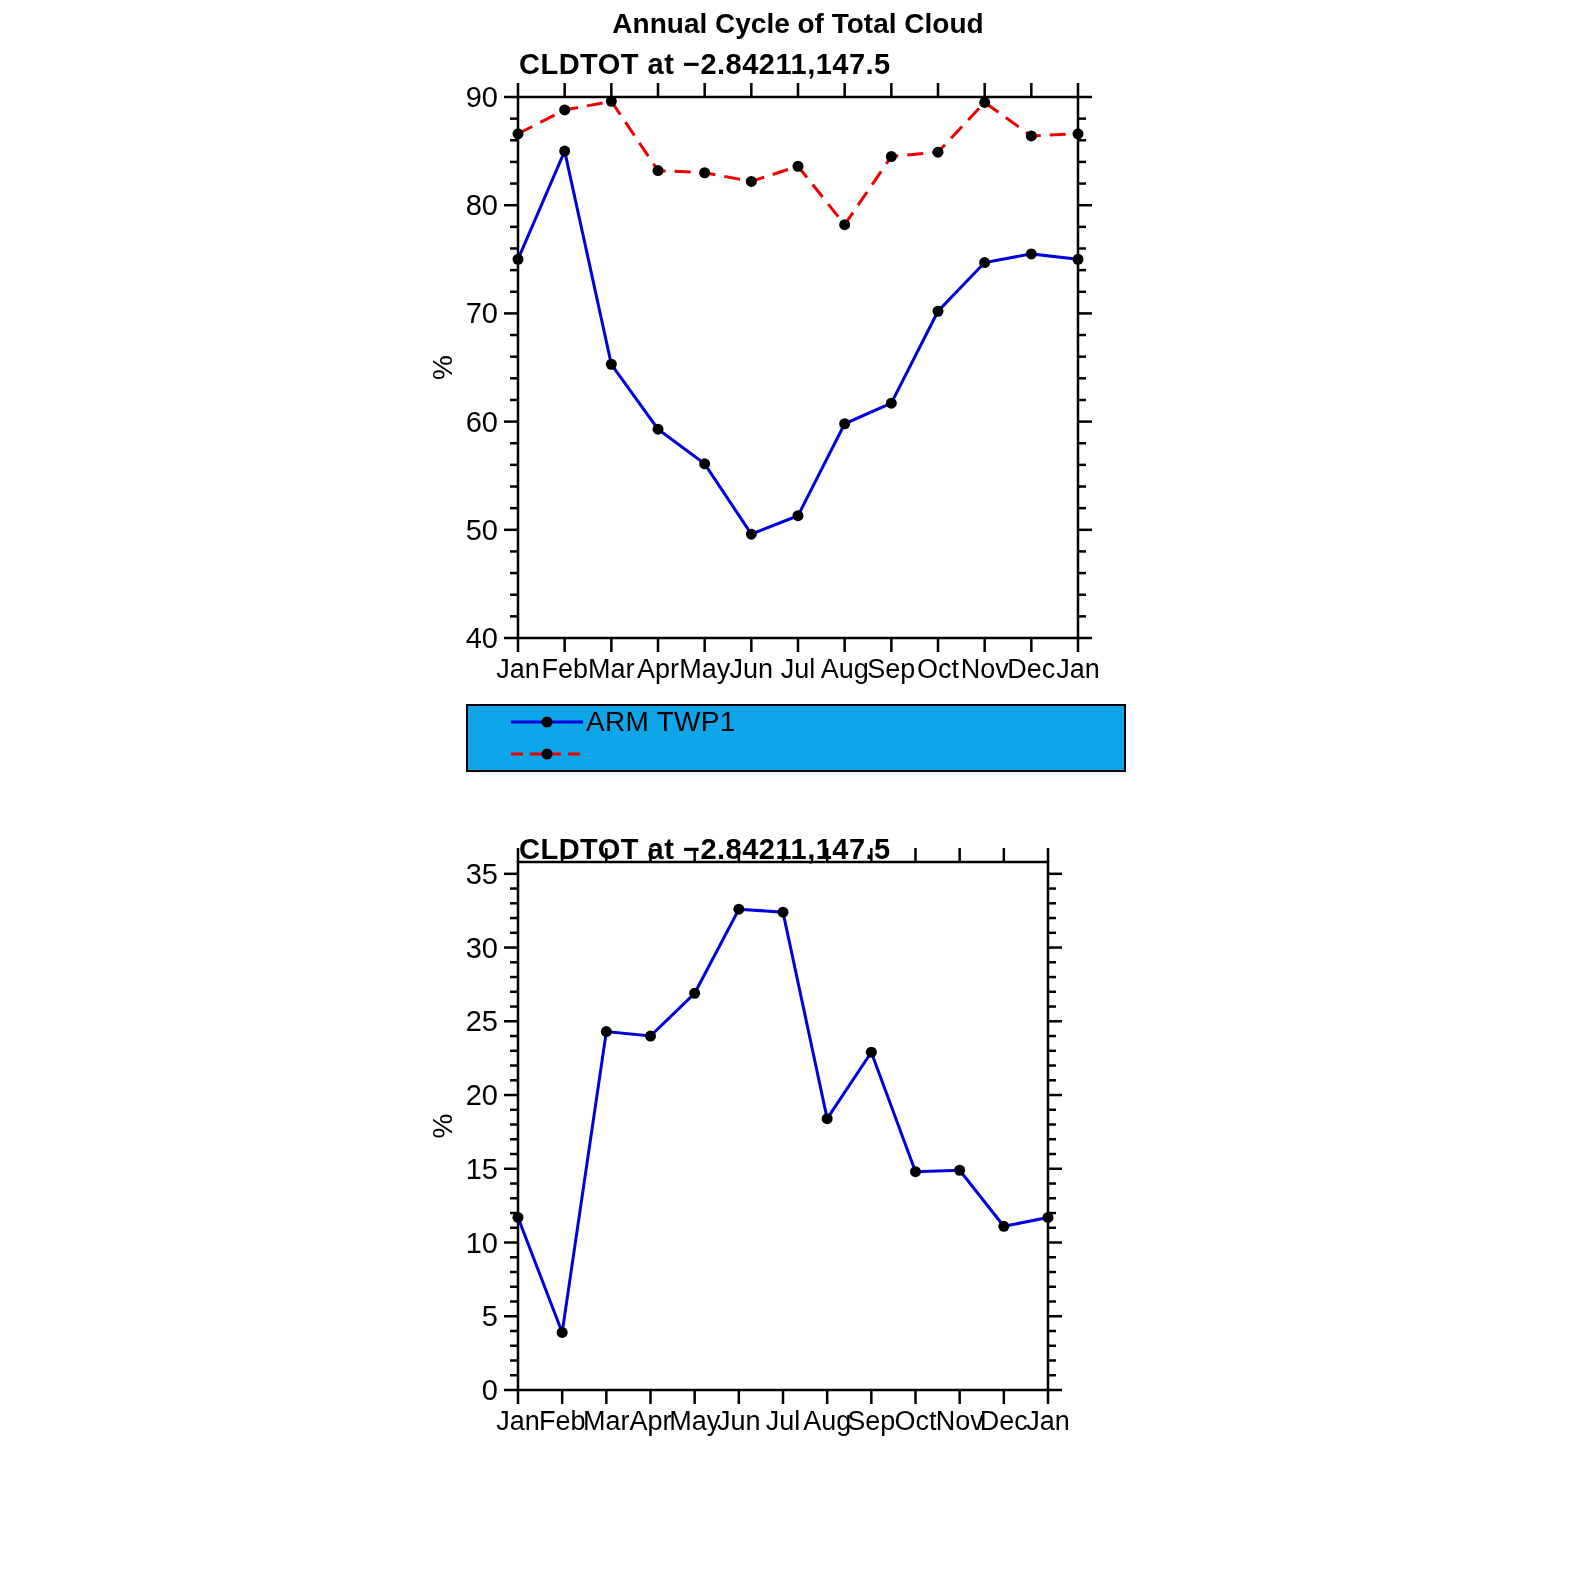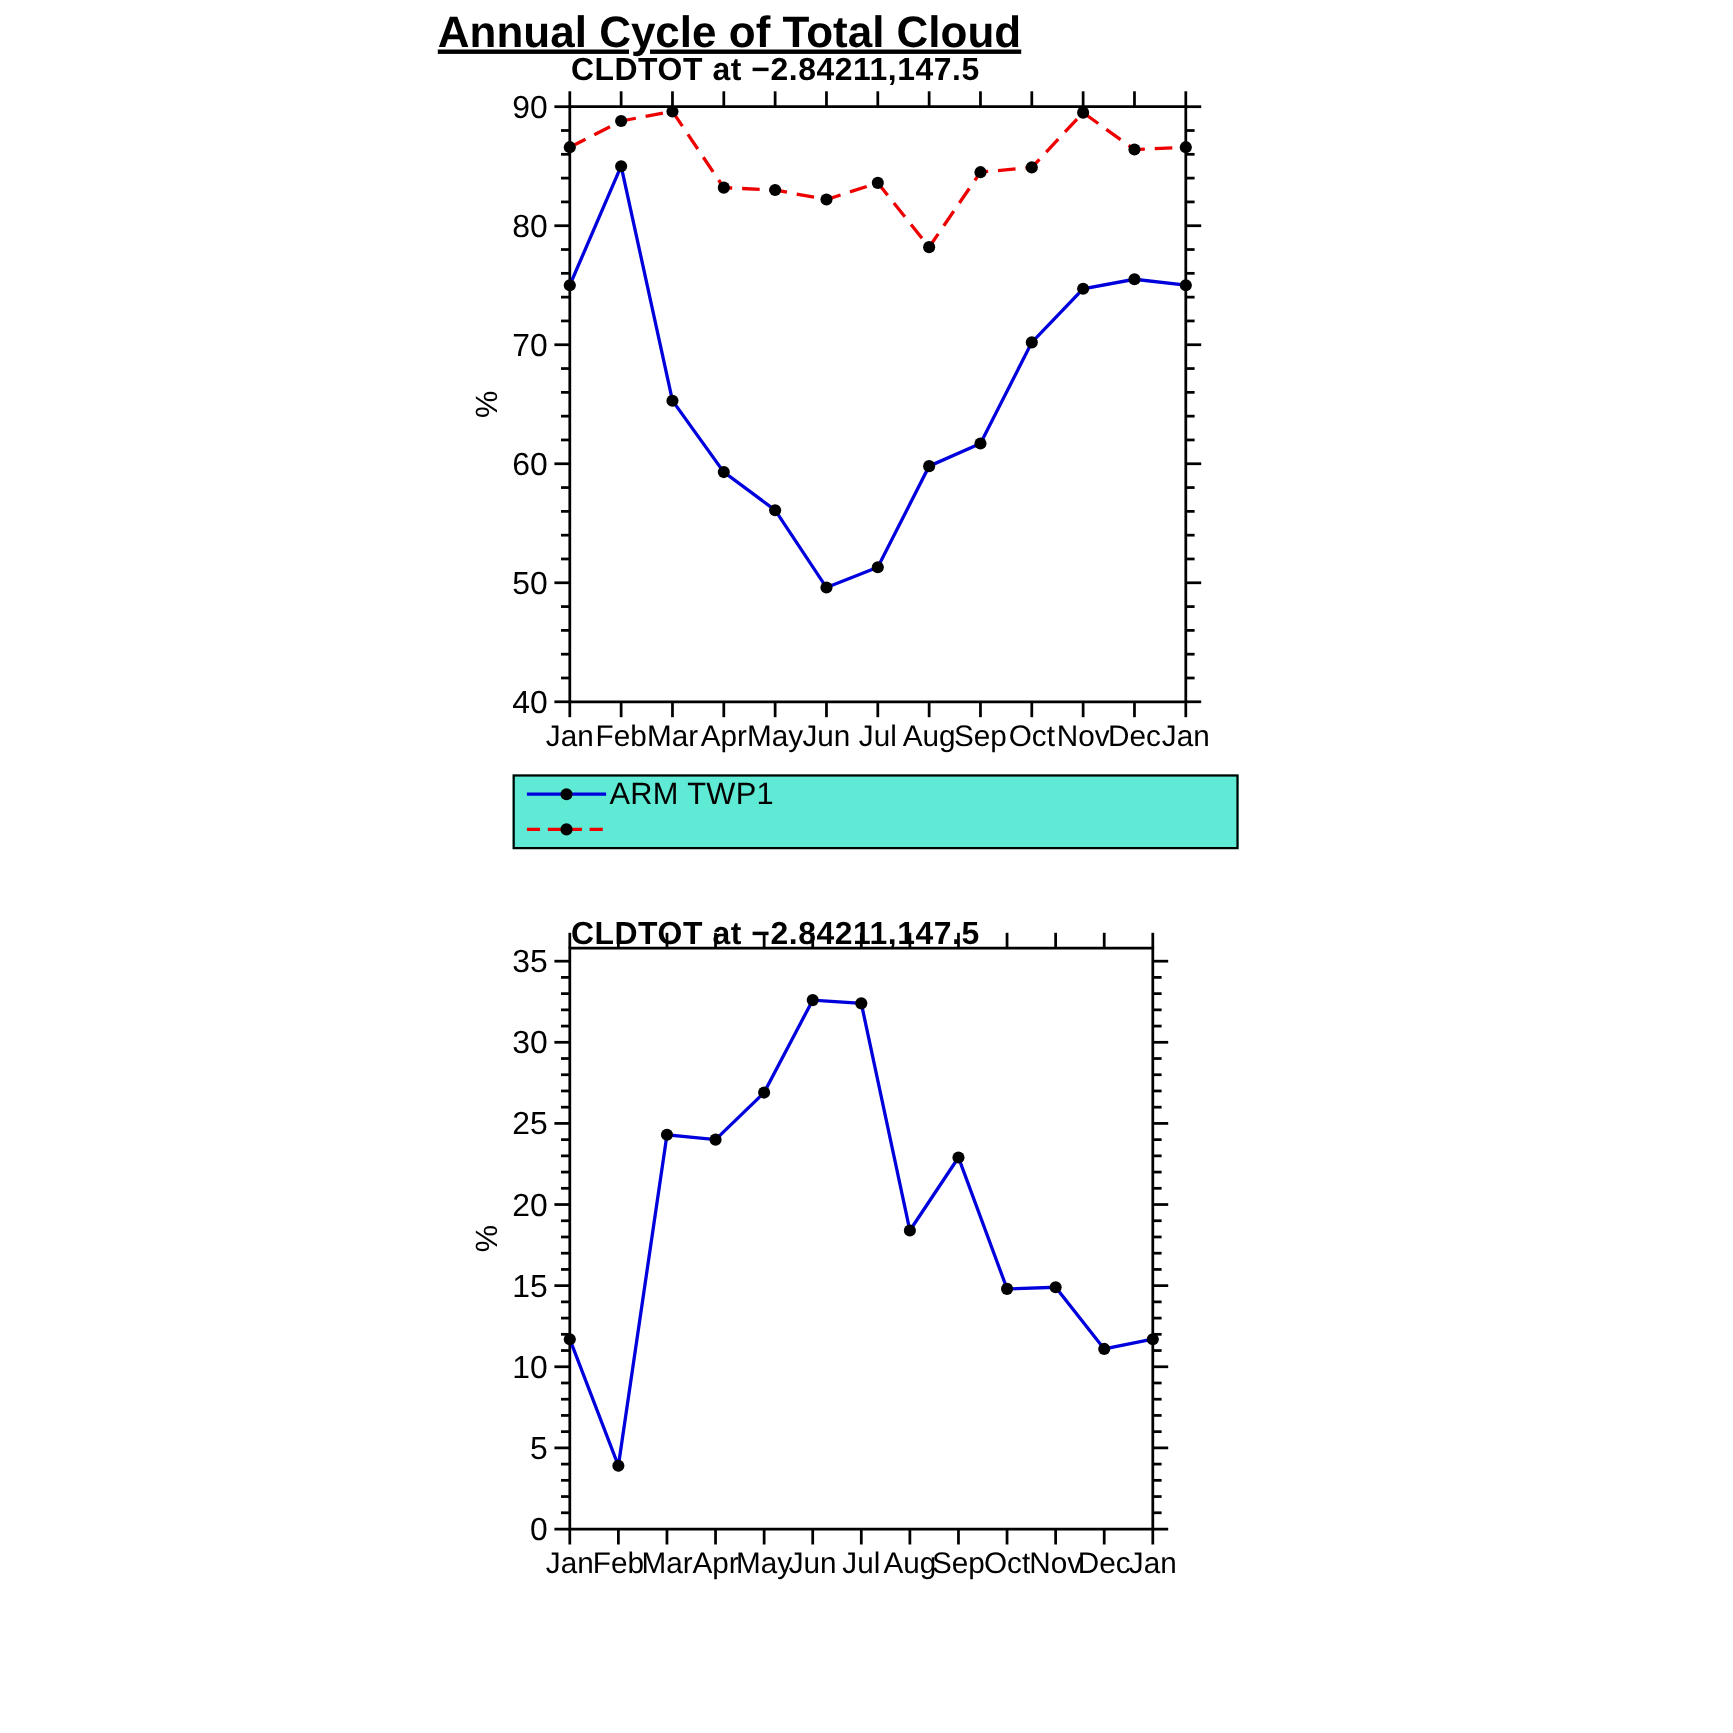"Annual Cycle of Total Cloud" .chart-title { font-size: 40px -> 28px; text-align: left -> center; text-decoration: underline -> none }
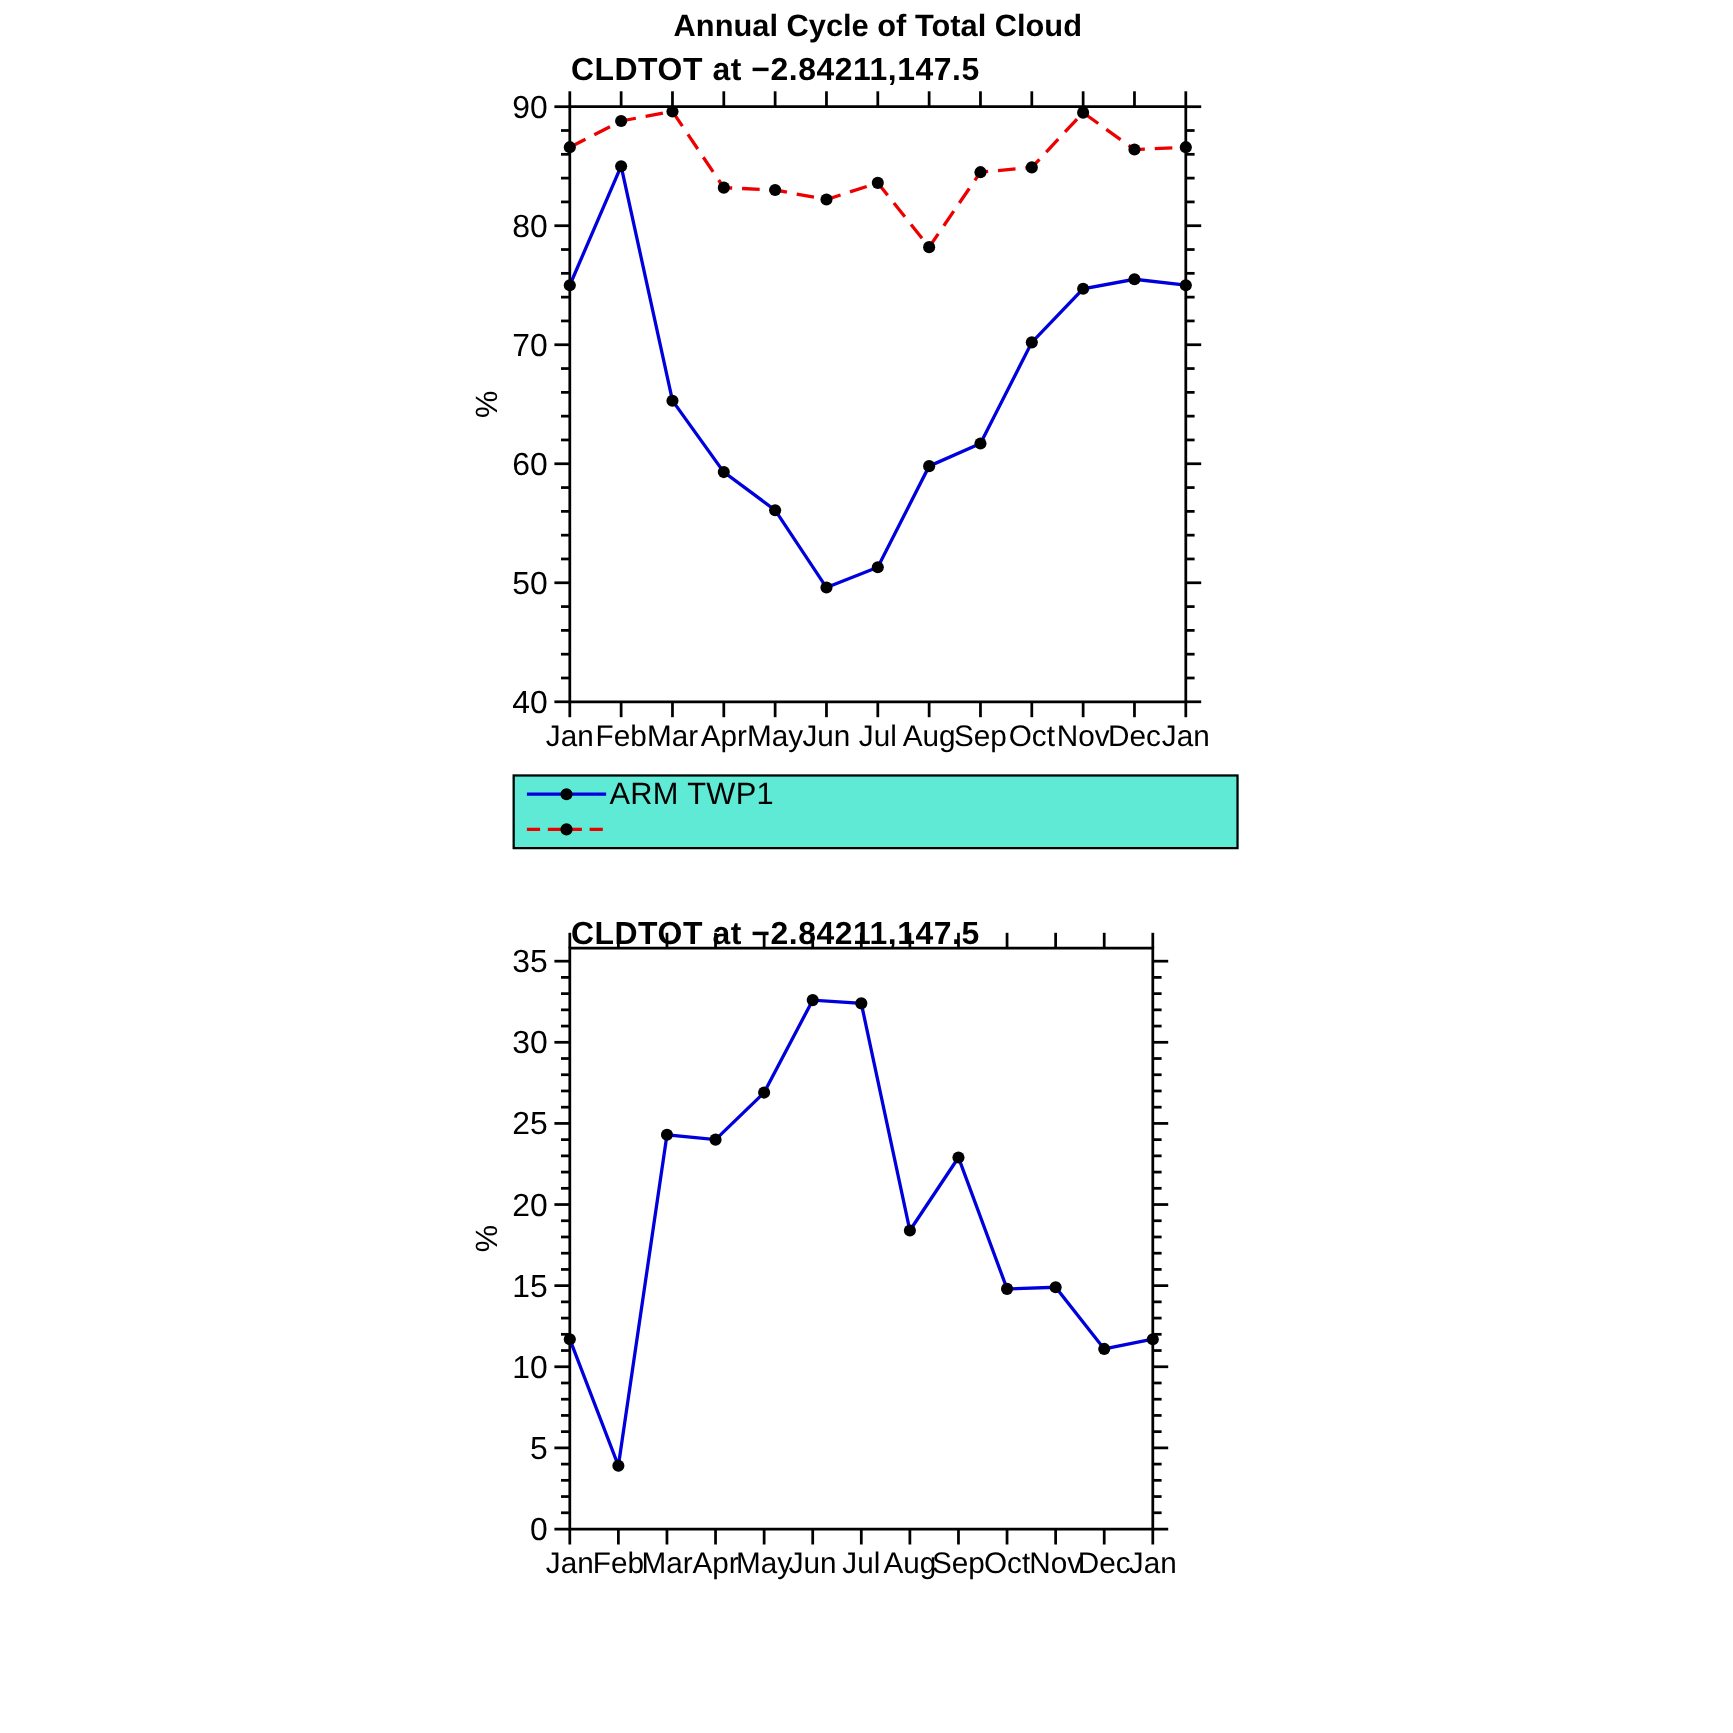"ARM TWP1" .legend { background: #5eead4 -> #0ea5e9; padding-left: none -> 32px }
